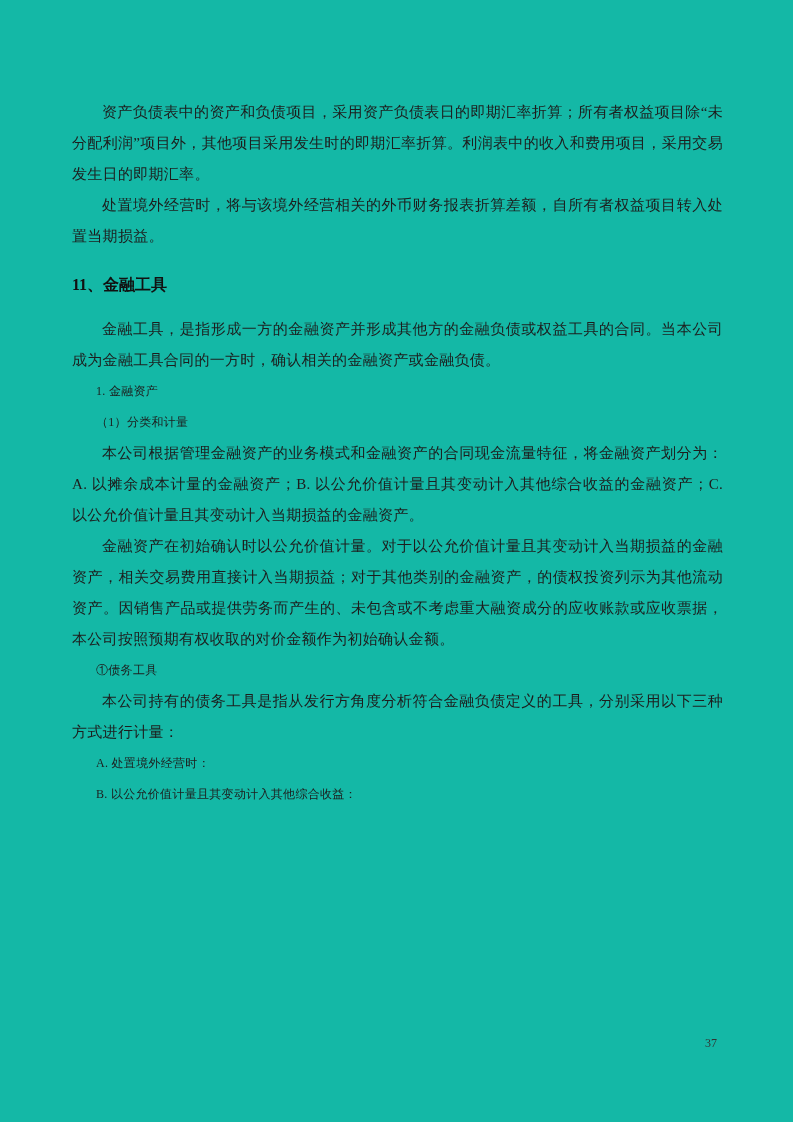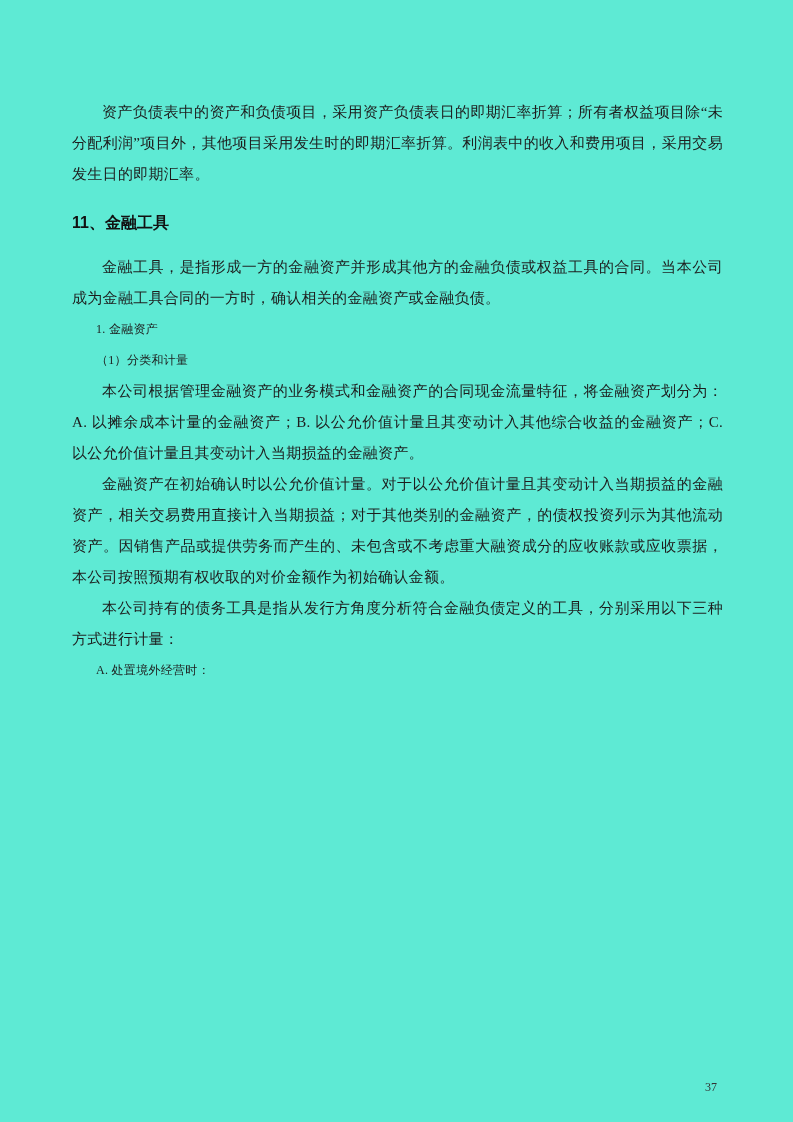"资产负债表中的资产和负债项目，采用资产负债表日的即期汇率折算；所有者权益项目除“" .page { background: #5eead4 -> #14b8a6 }
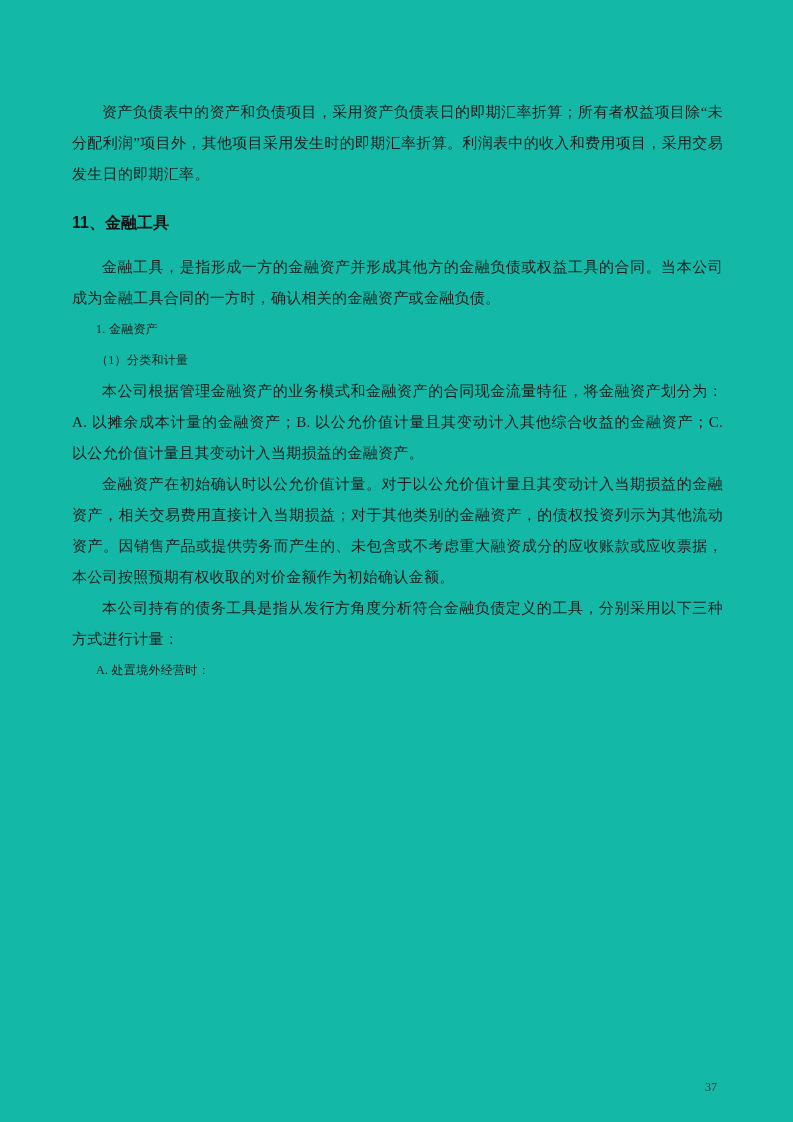"处置境外经营时，将与该境外经营相关的外币财务报表折算差额，自所有者权益项目转入处" p.para { html: none -> <p>处置境外经营时，将与该境外经营相关的外币财务报表折算差额，自所有者权益项目转入处置当期损益。</p> }
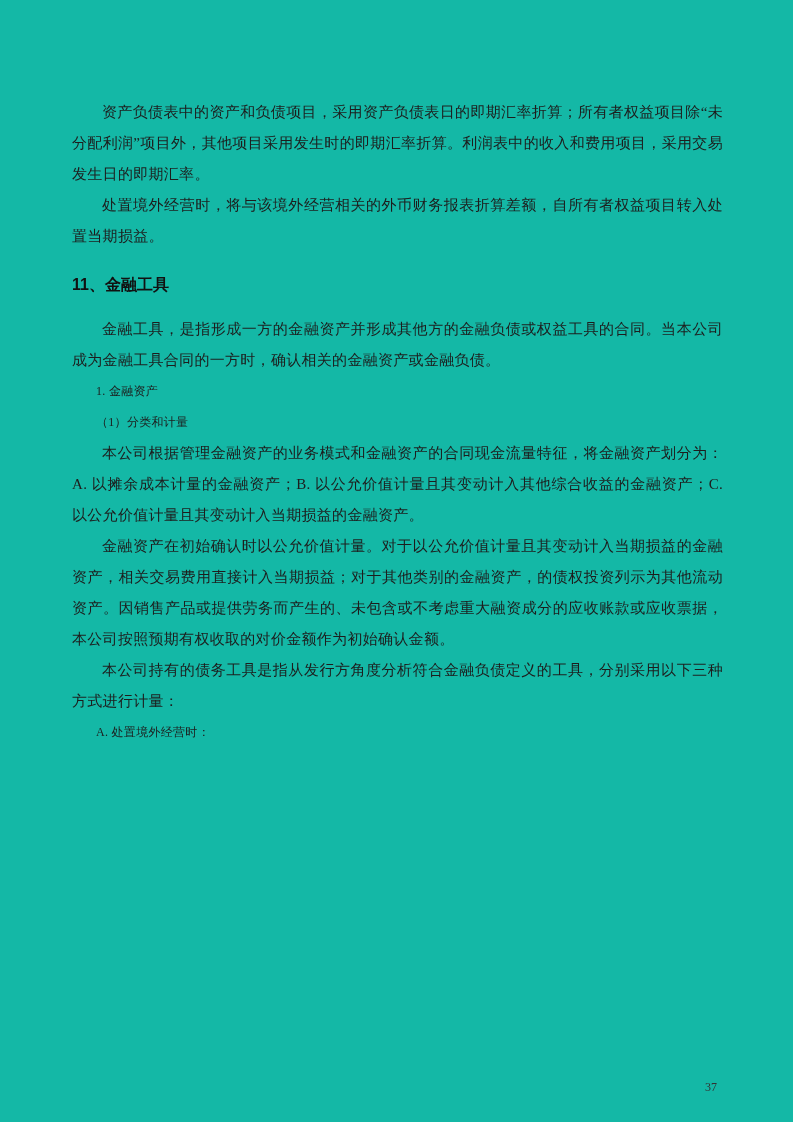"11、金融工具" .heading { font-family: Liberation Sans, sans-serif -> Liberation Serif, serif }
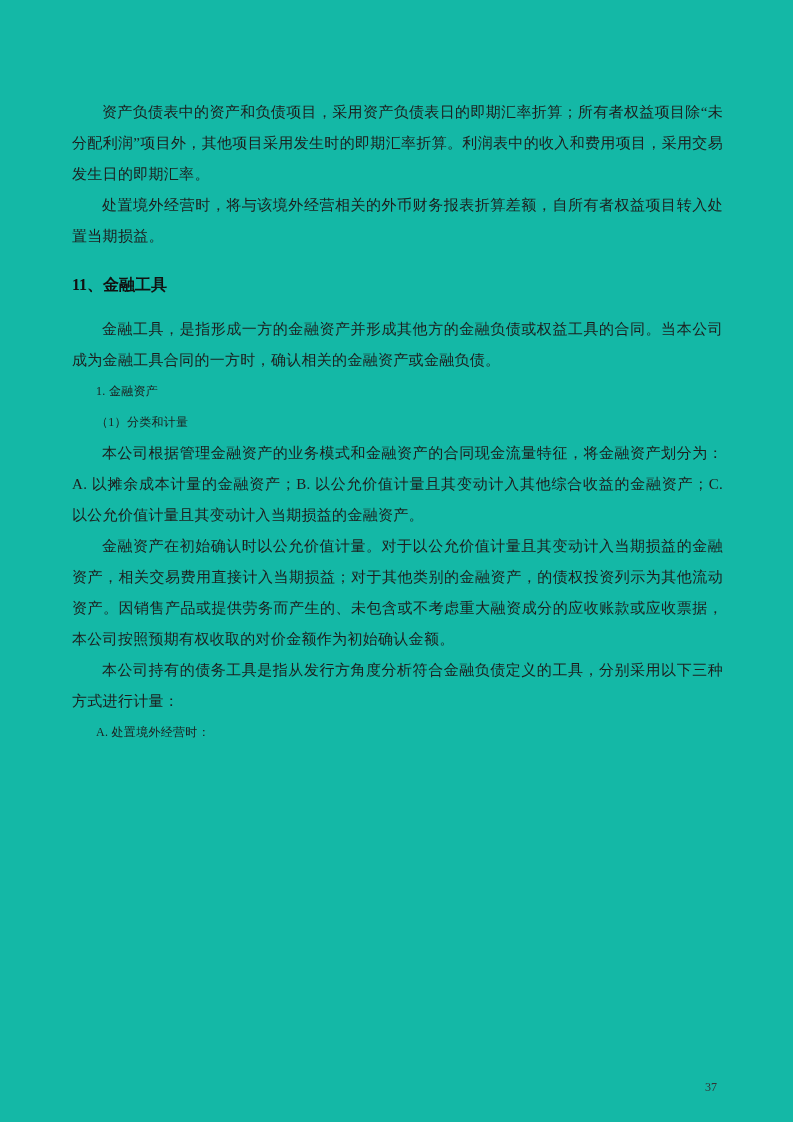"①债务工具" p.subline { html: none -> <p>①债务工具</p> }
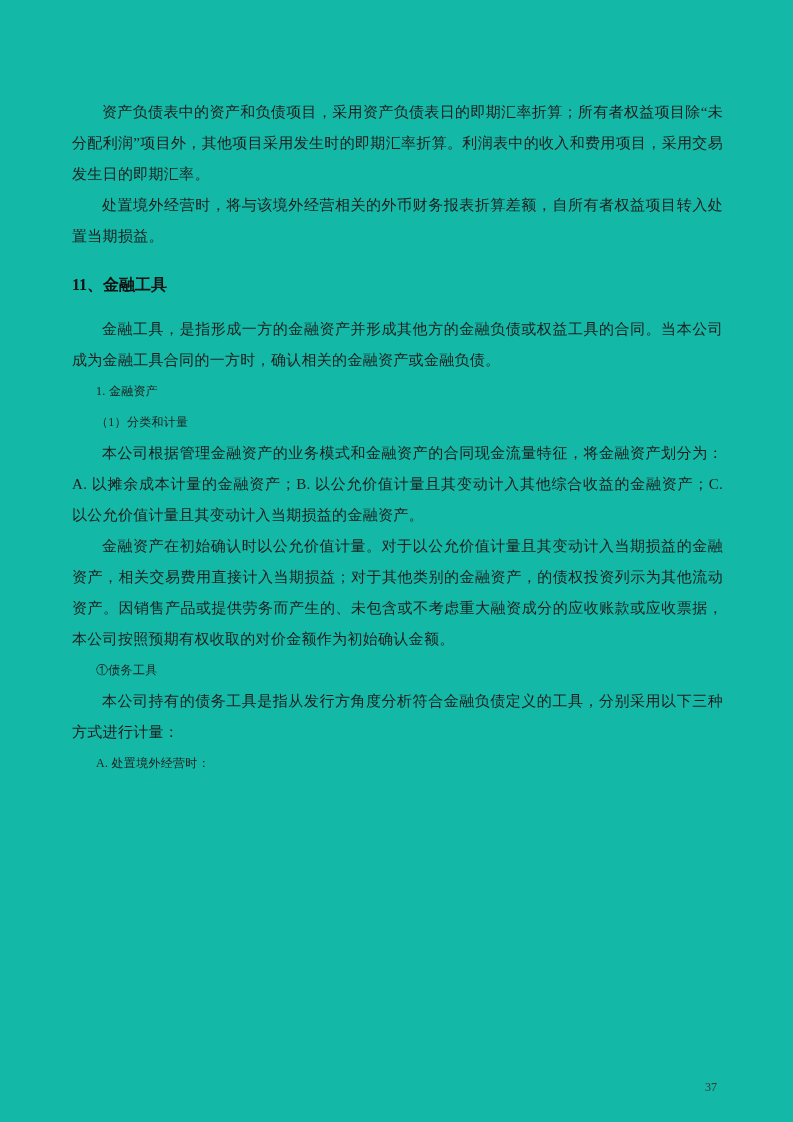"B. 以公允价值计量且其变动计入其他综合收益：" p.subline { html: none -> <p>B. 以公允价值计量且其变动计入其他综合收益：</p> }
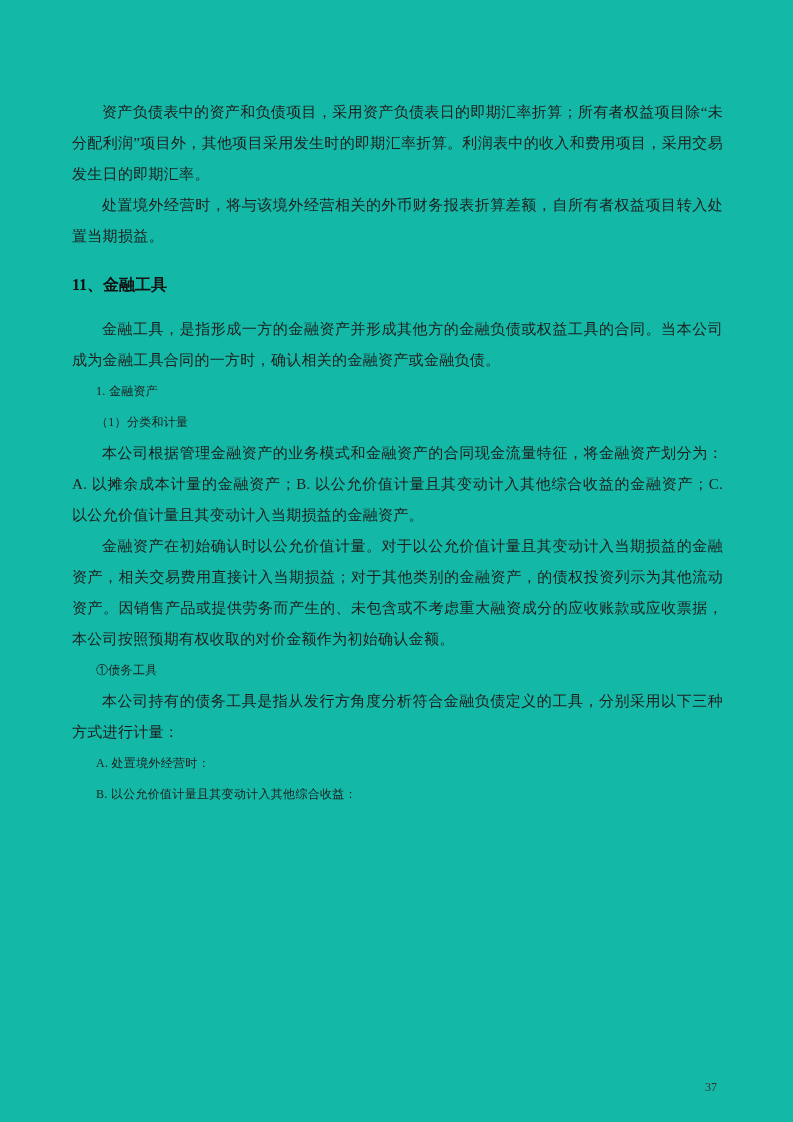"37" .page-number { top: 1079px -> 1035px }
